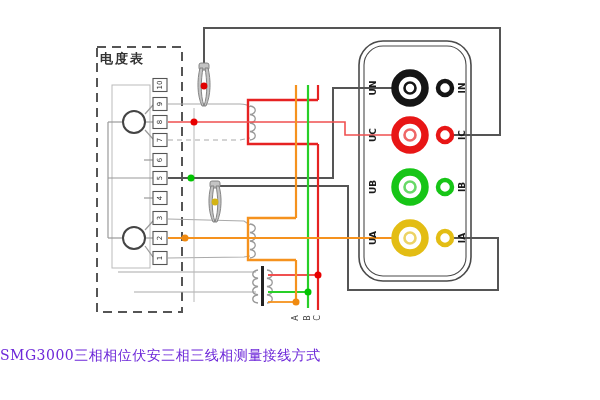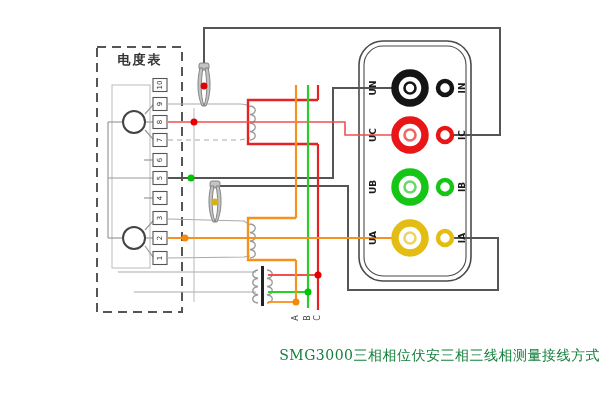"电度表" .boxlabel { font-family: none -> Liberation Mono, monospace; text-align: center -> left }
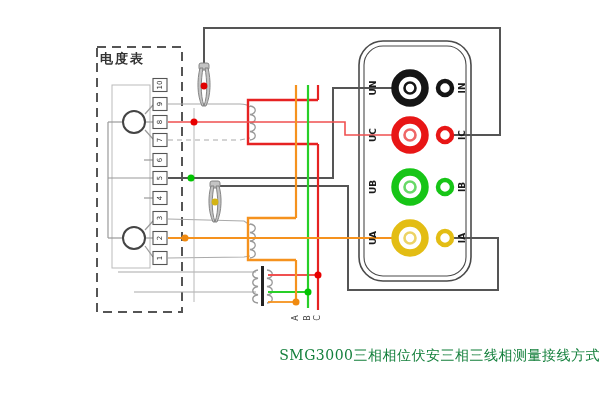"SMG3000三相相位伏安三相三线相测量接线方式" .caption { color: #15803d -> #6d28d9; text-align: right -> left }
